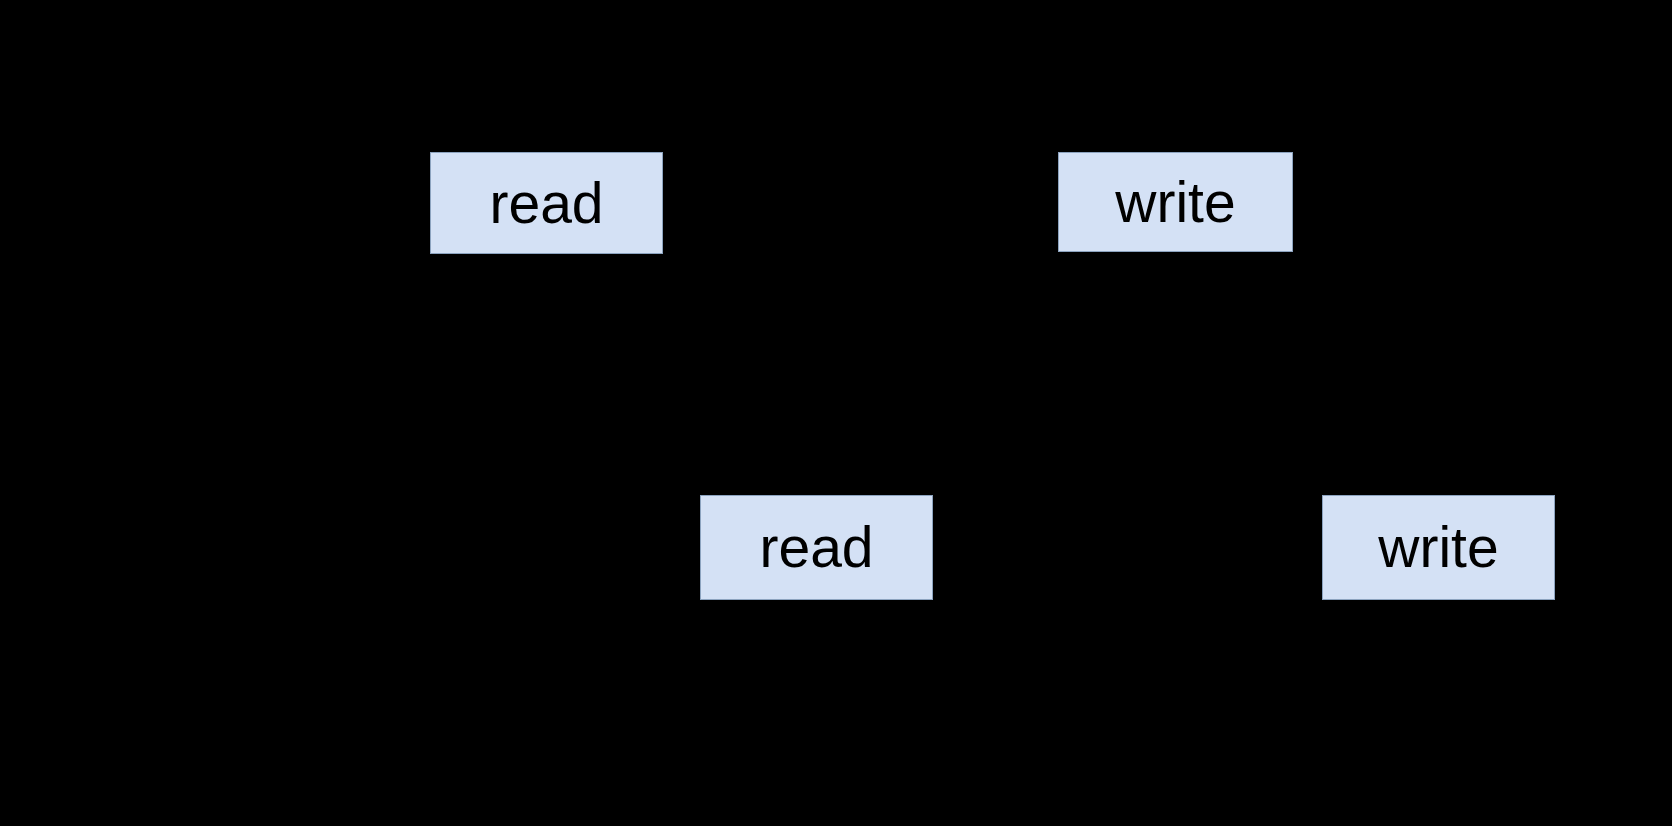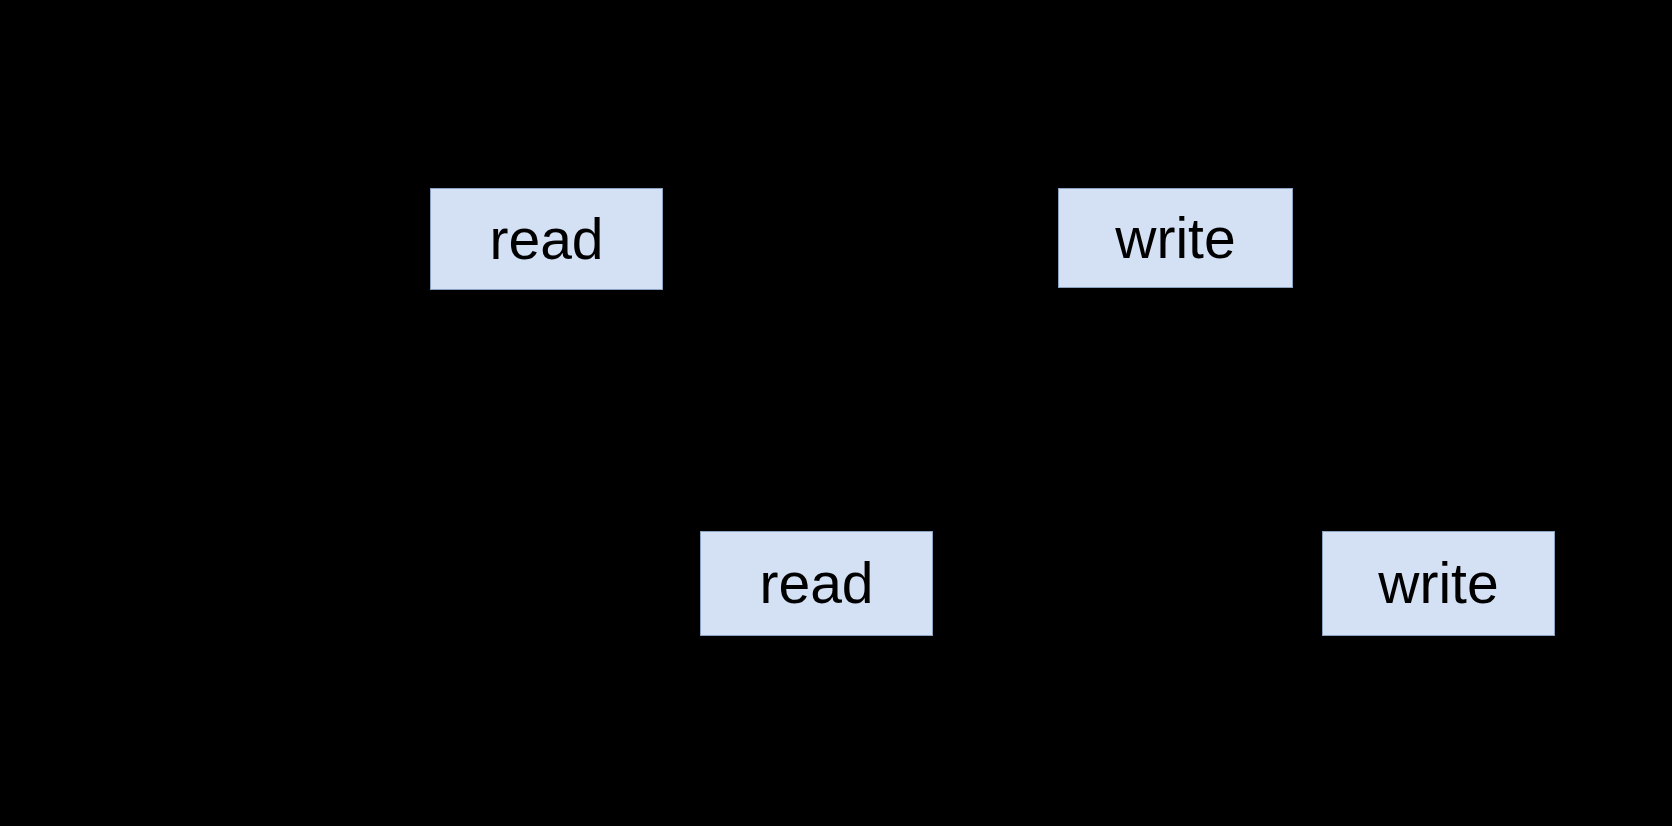"read" .op-box { margin-top: 36px -> none }
